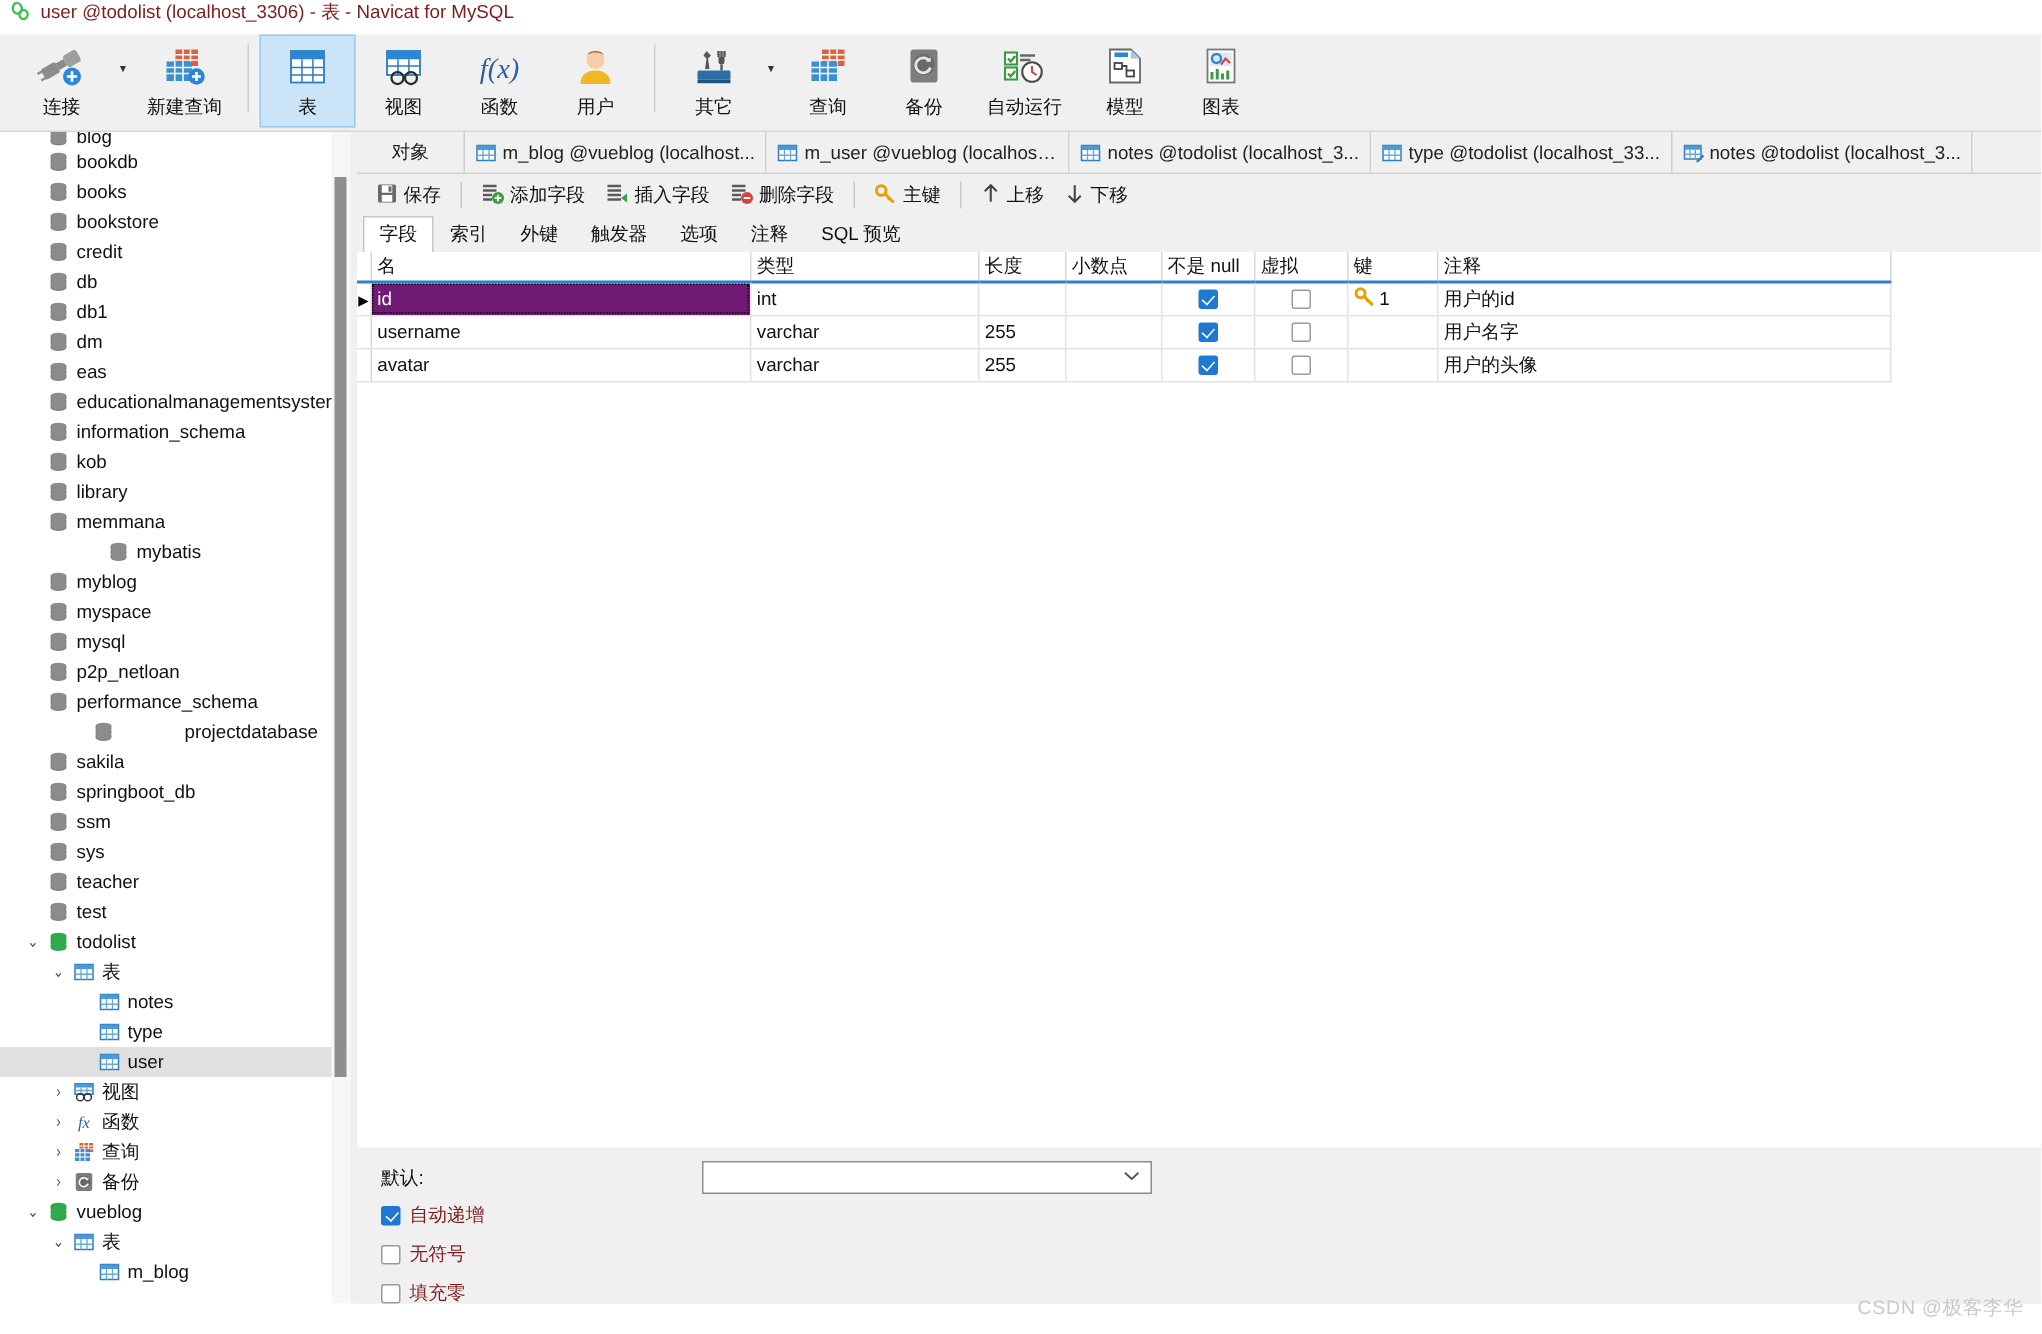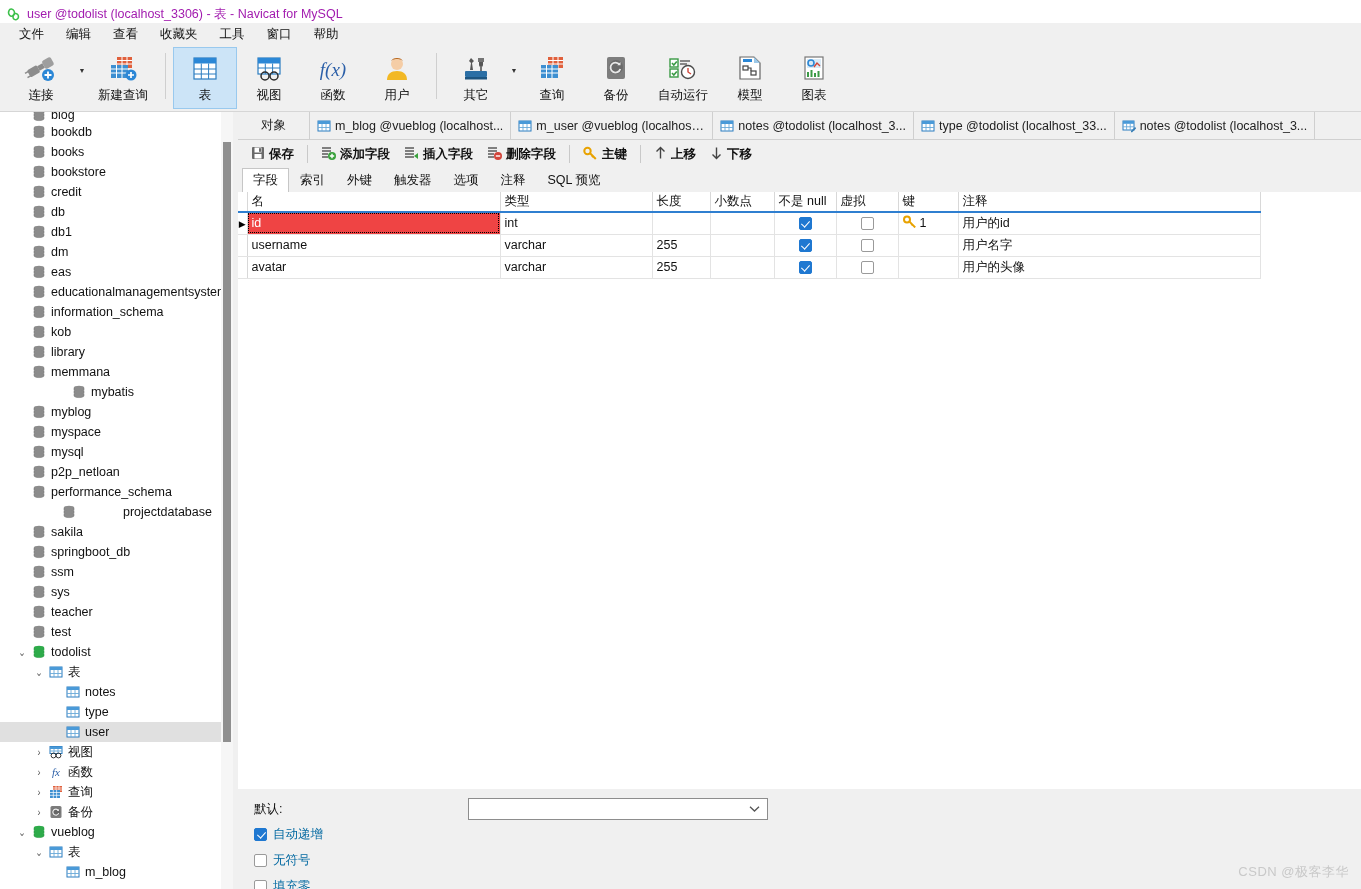"user @todolist (localhost_3306) - 表" .titlebar { align-items: flex-end -> flex-start; color: #a21caf -> #7f1d1d }
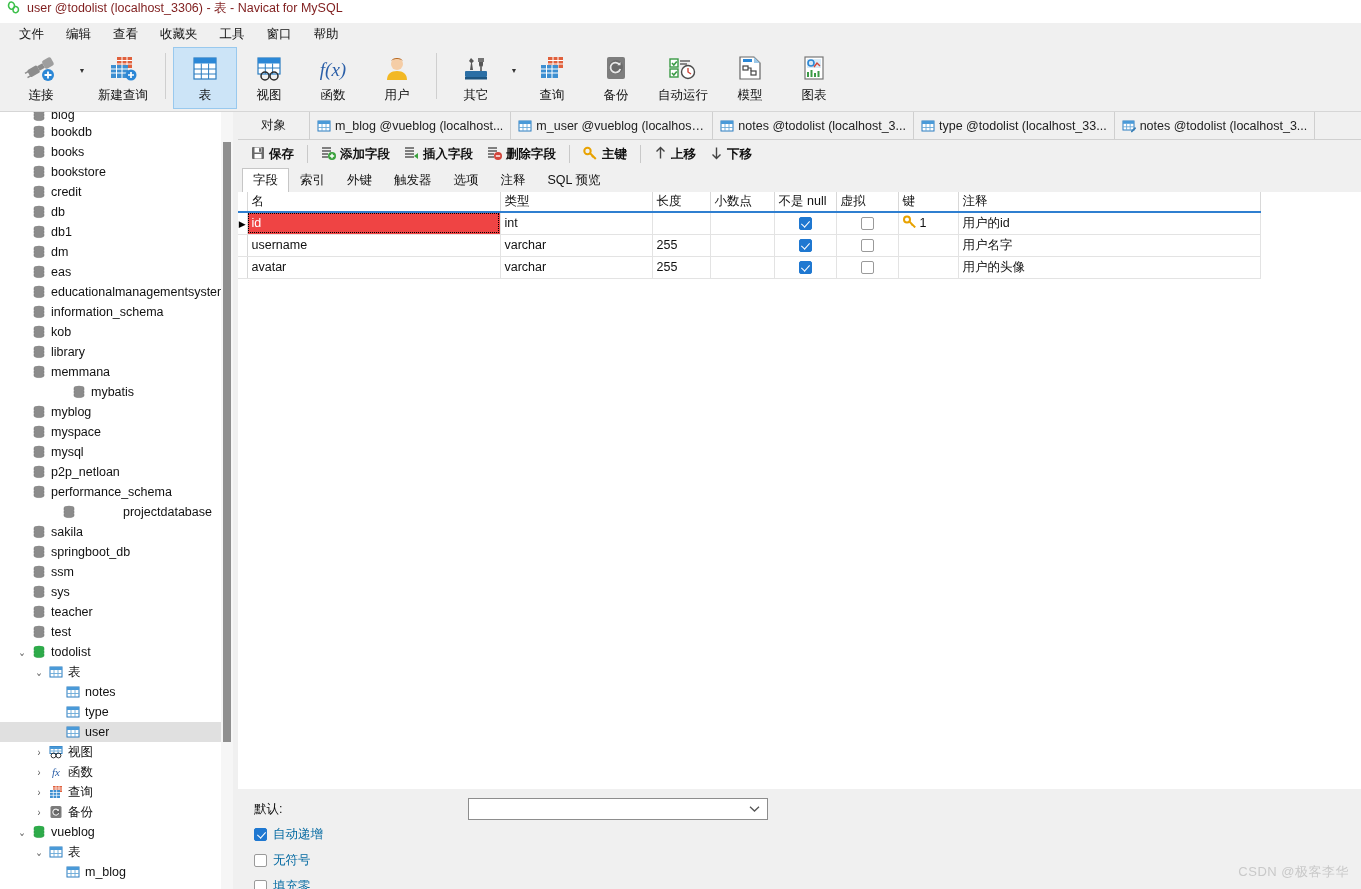"文件" div.menubar { html: <div> <div>文件</div> <div>编辑</div> <div>查看</div> <div>收藏夹</div> <div>工具</div> <div>窗口</div> <div>帮助</div> </div> -> none }
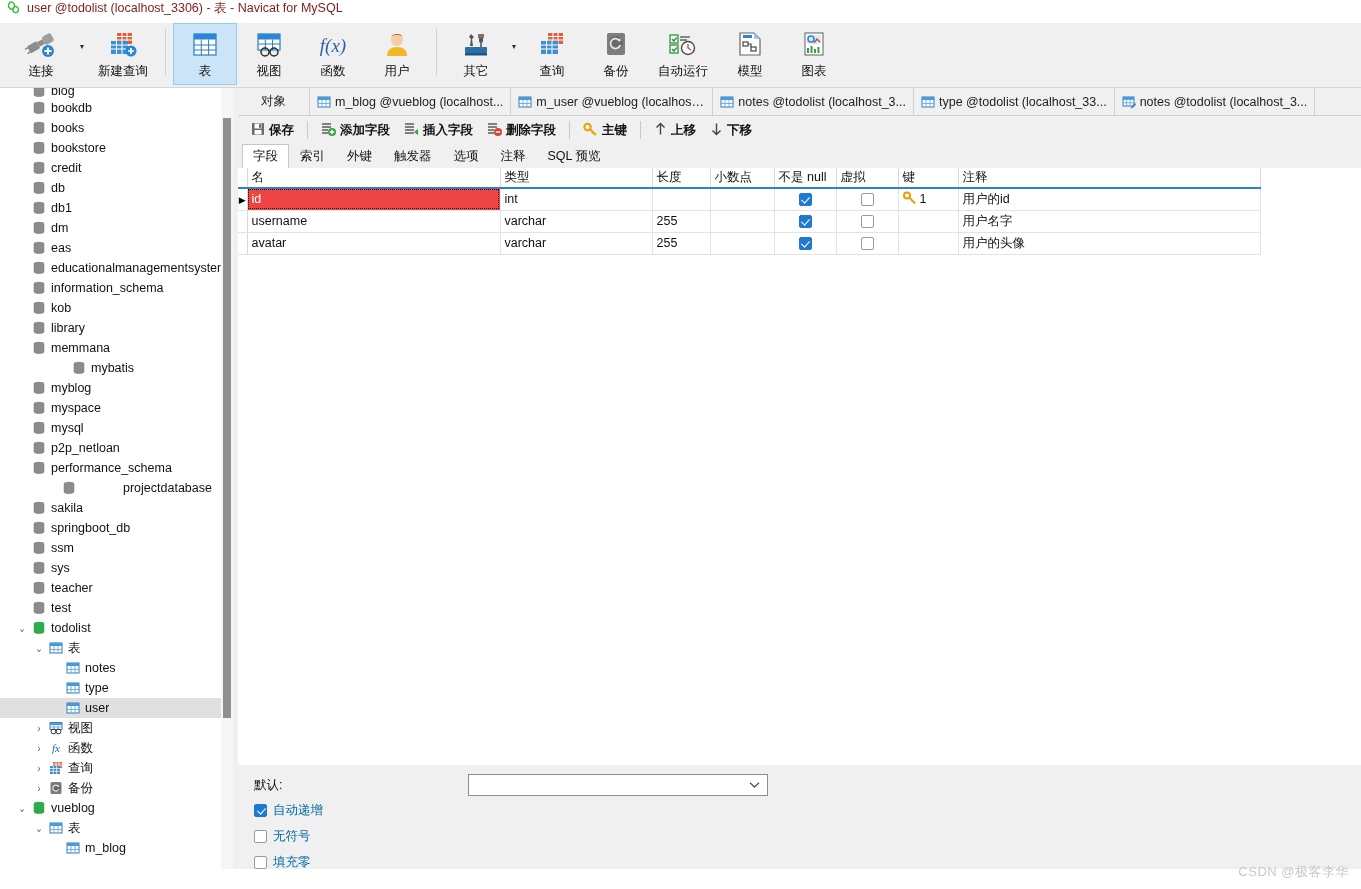"保存" .act { font-weight: bold -> none }
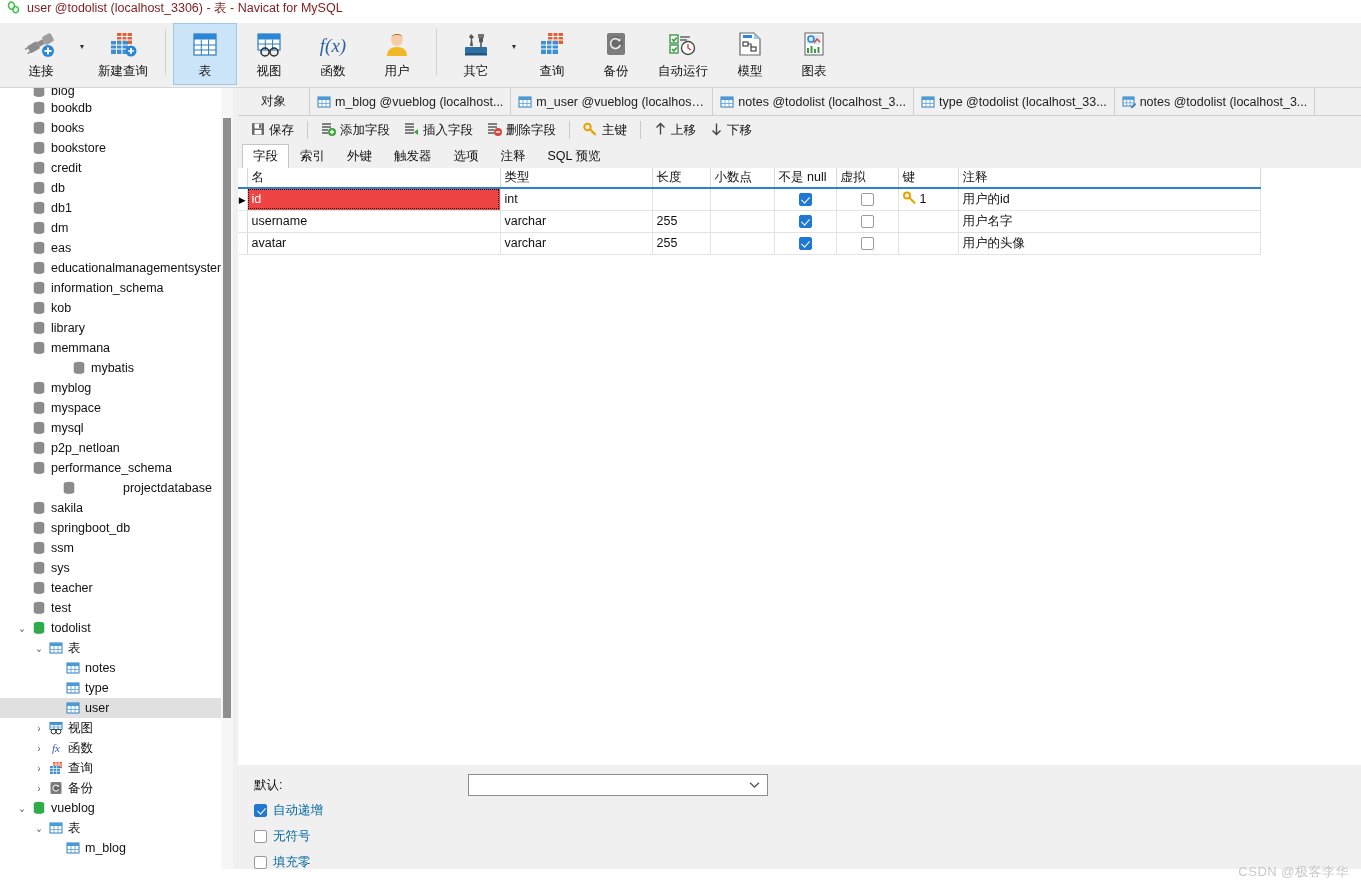"id" td.cell-sel { background: #ef4444 -> #701a75 }
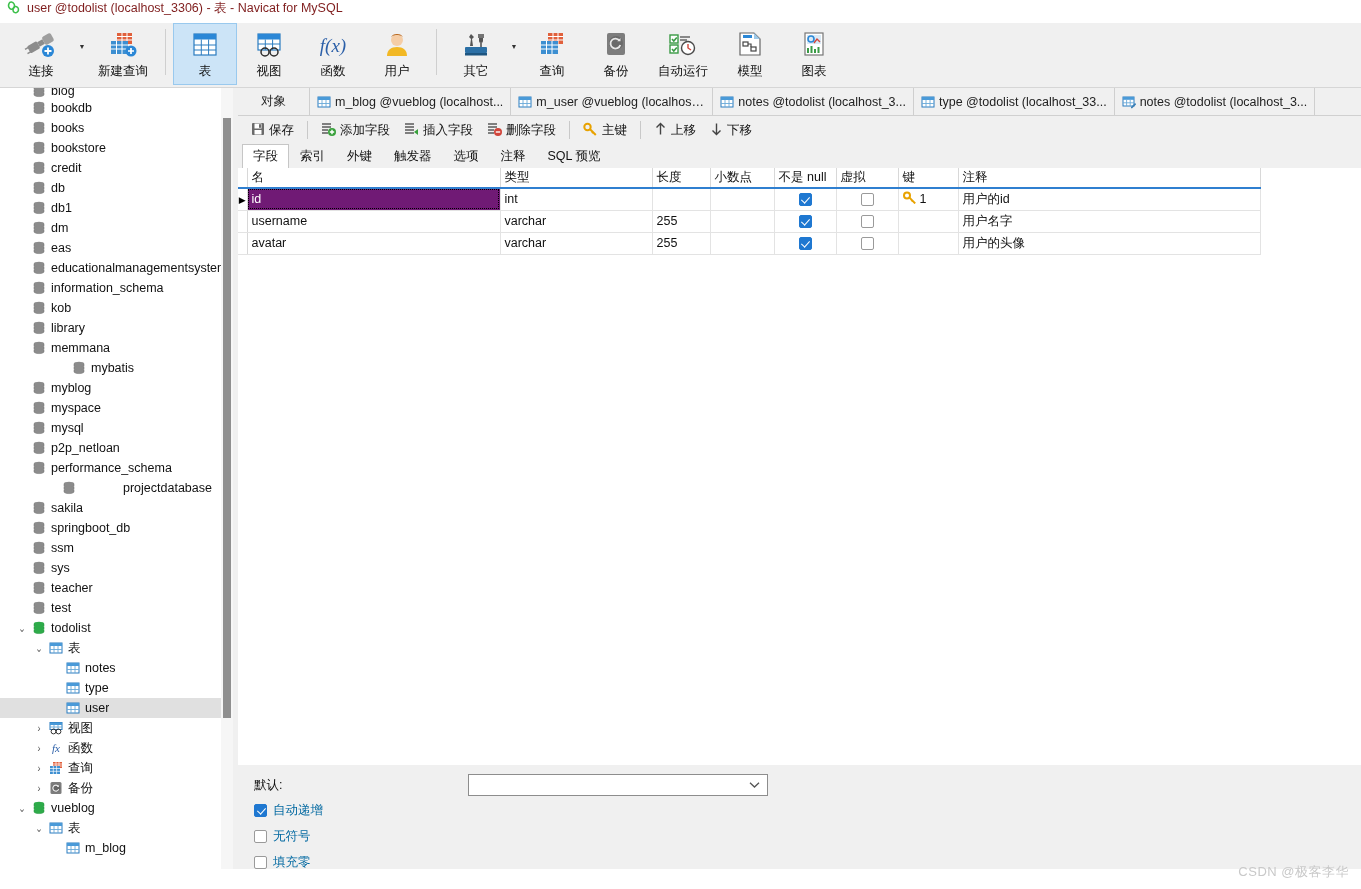"自动递增" .pcheckrow .lbl { color: #0369a1 -> #7f1d1d }
